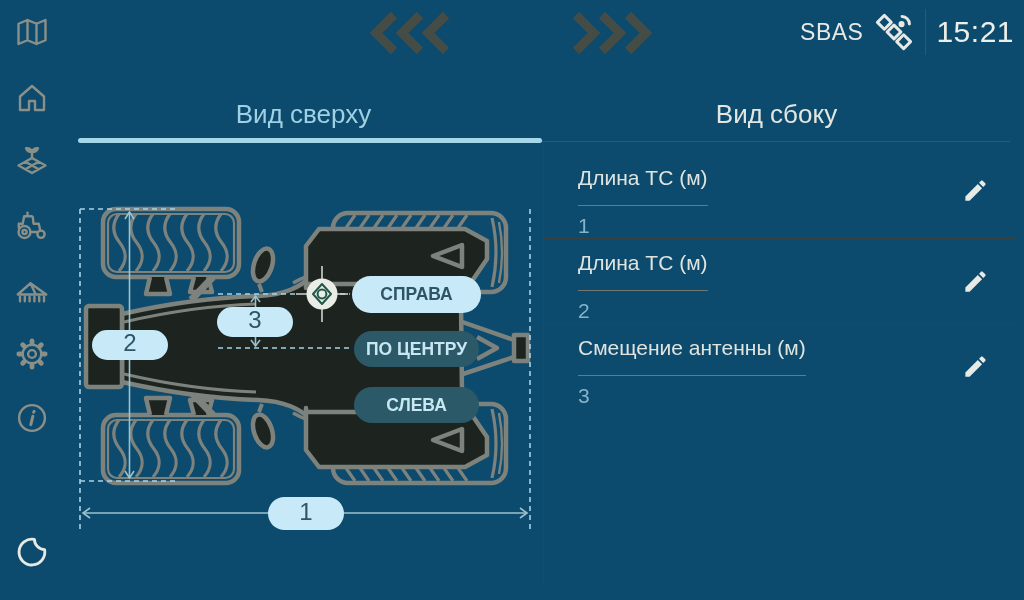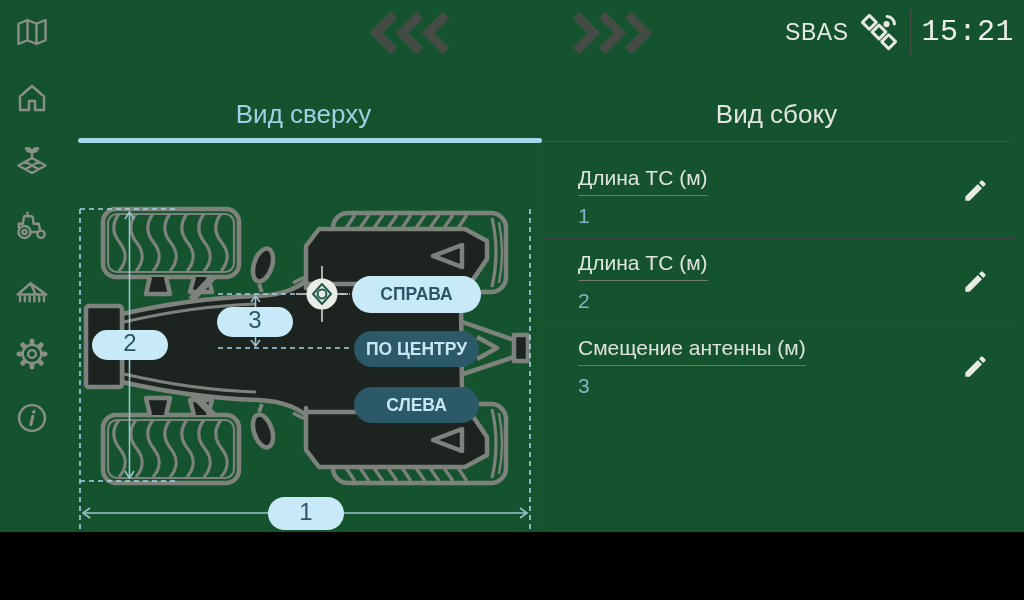"SBAS" .screen { background: #14532d -> #0c4a6e; height: 532px -> 600px }
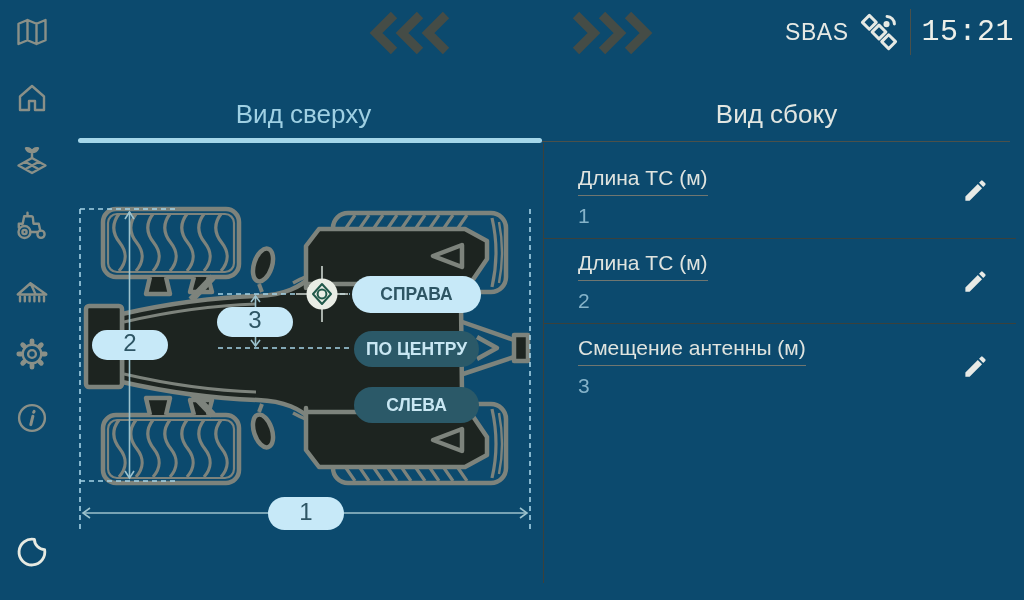"15:21" .time { font-family: Liberation Mono, monospace -> none }
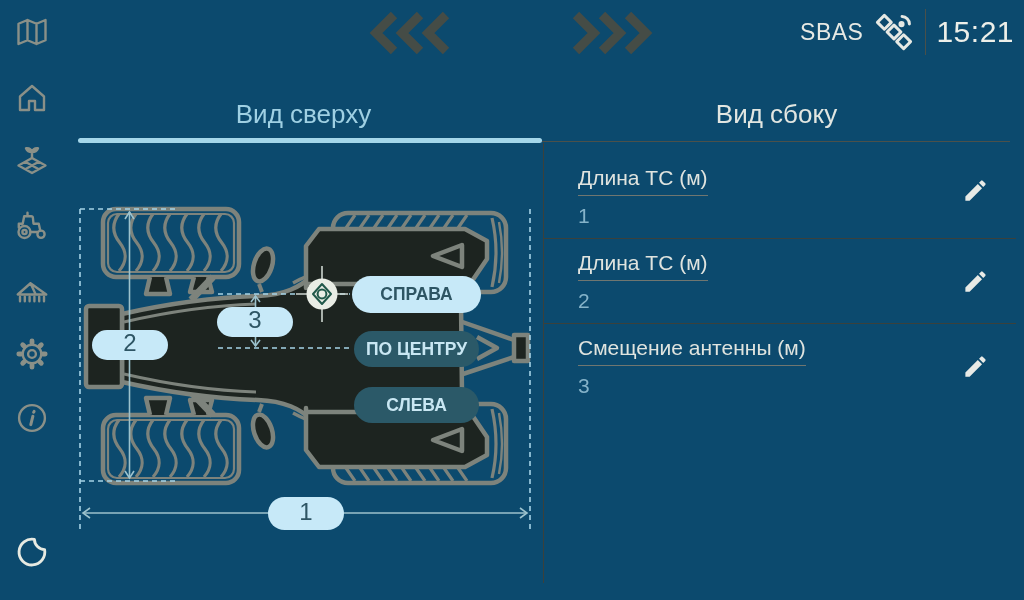"Длина ТС (м)" .flabel { padding-bottom: 5px -> 15px }
